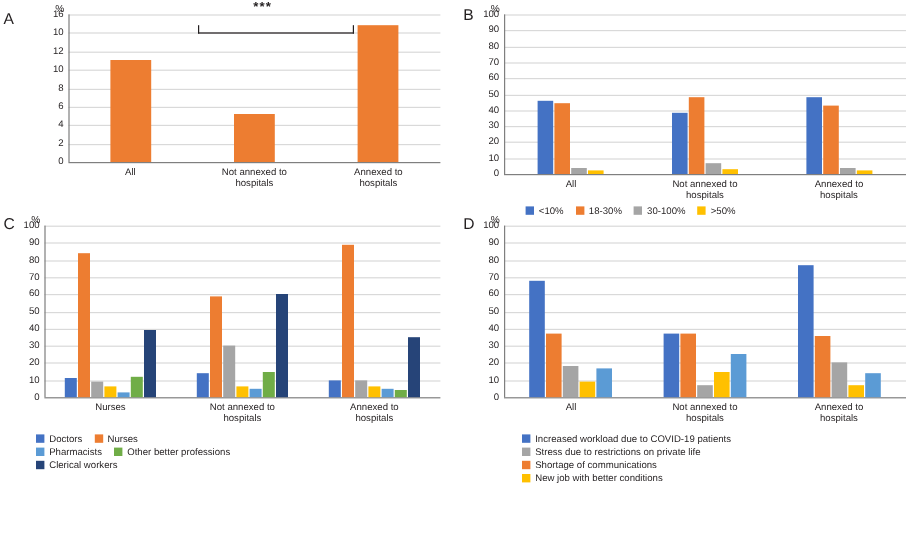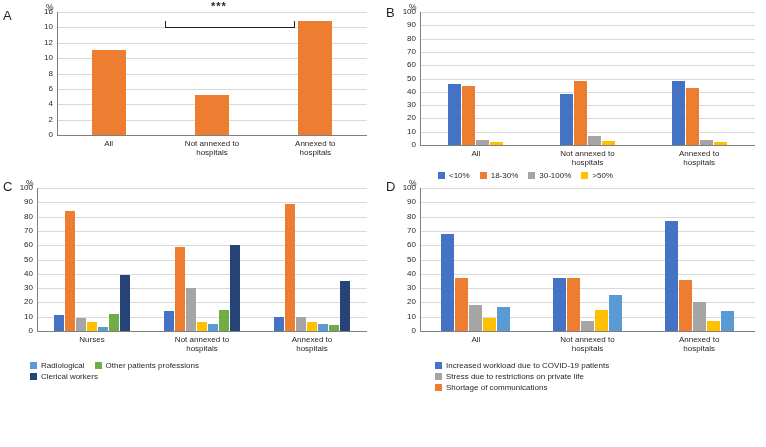"Doctors" div.legend-row { html: none -> <div> <div> <span></span> <span>Doctors</span> </div> <div> <span></span> <span>Nurses</span> </div> </div> }
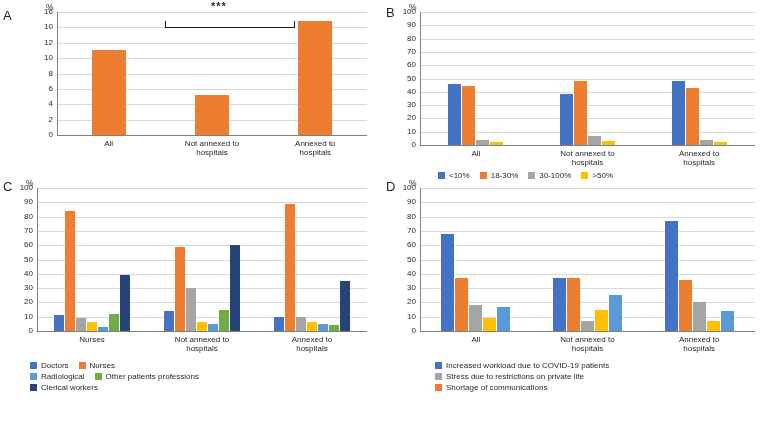"Radiological" span.legend-label { text: Radiological -> Pharmacists }
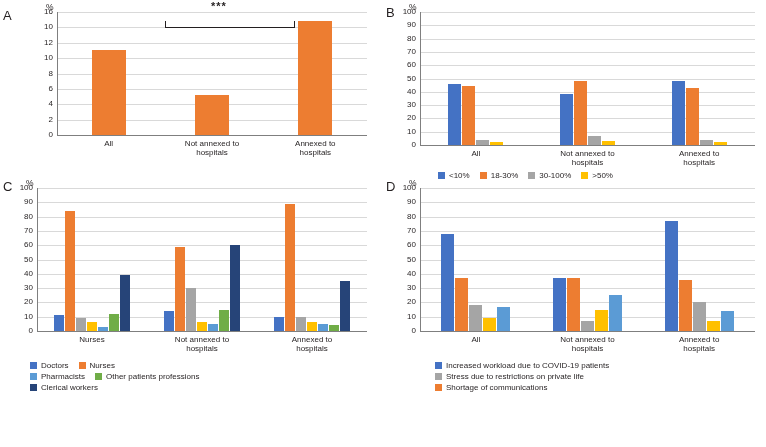"Other patients professions" span.legend-label { text: patients -> better }
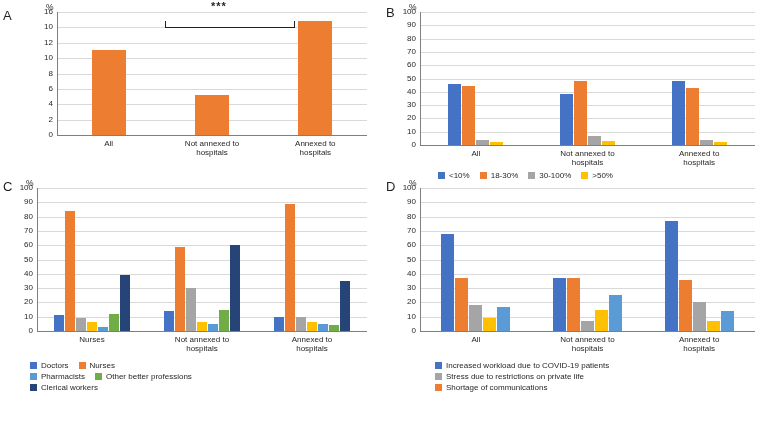"New job with better conditions" div.legend-row { html: none -> <div> <div> <span></span> <span>New job with better conditions</span> </div> </div> }
